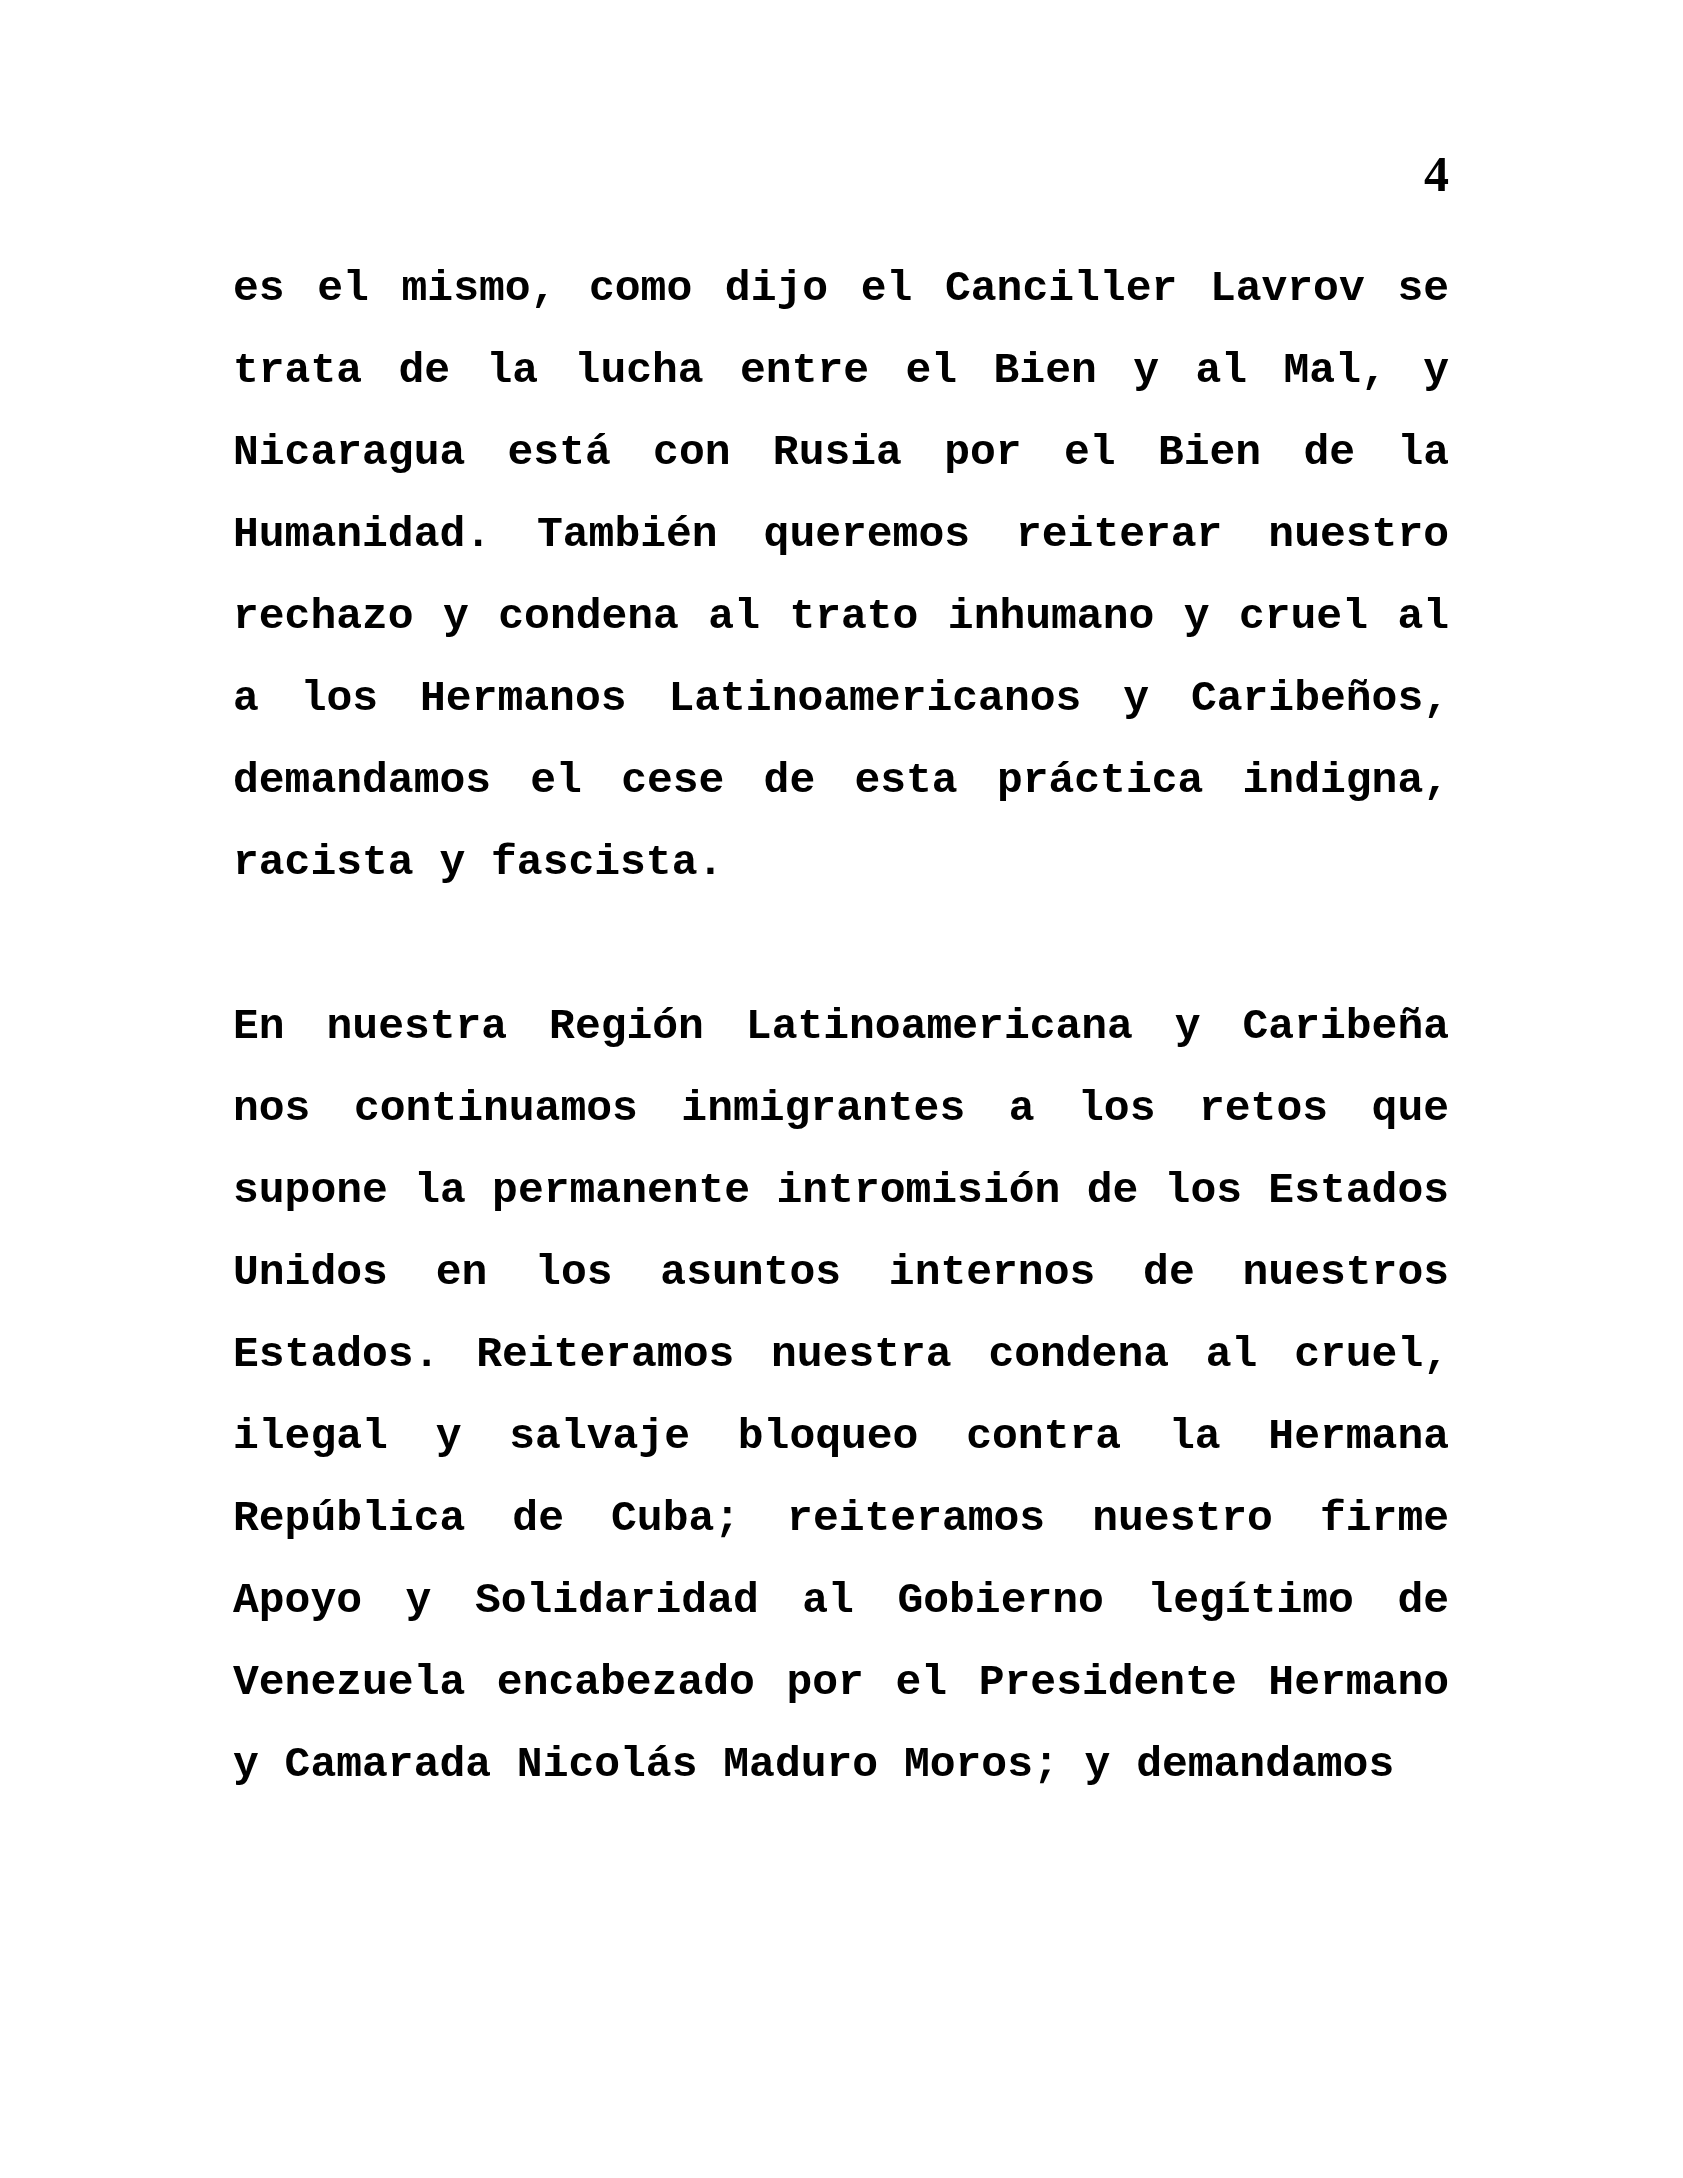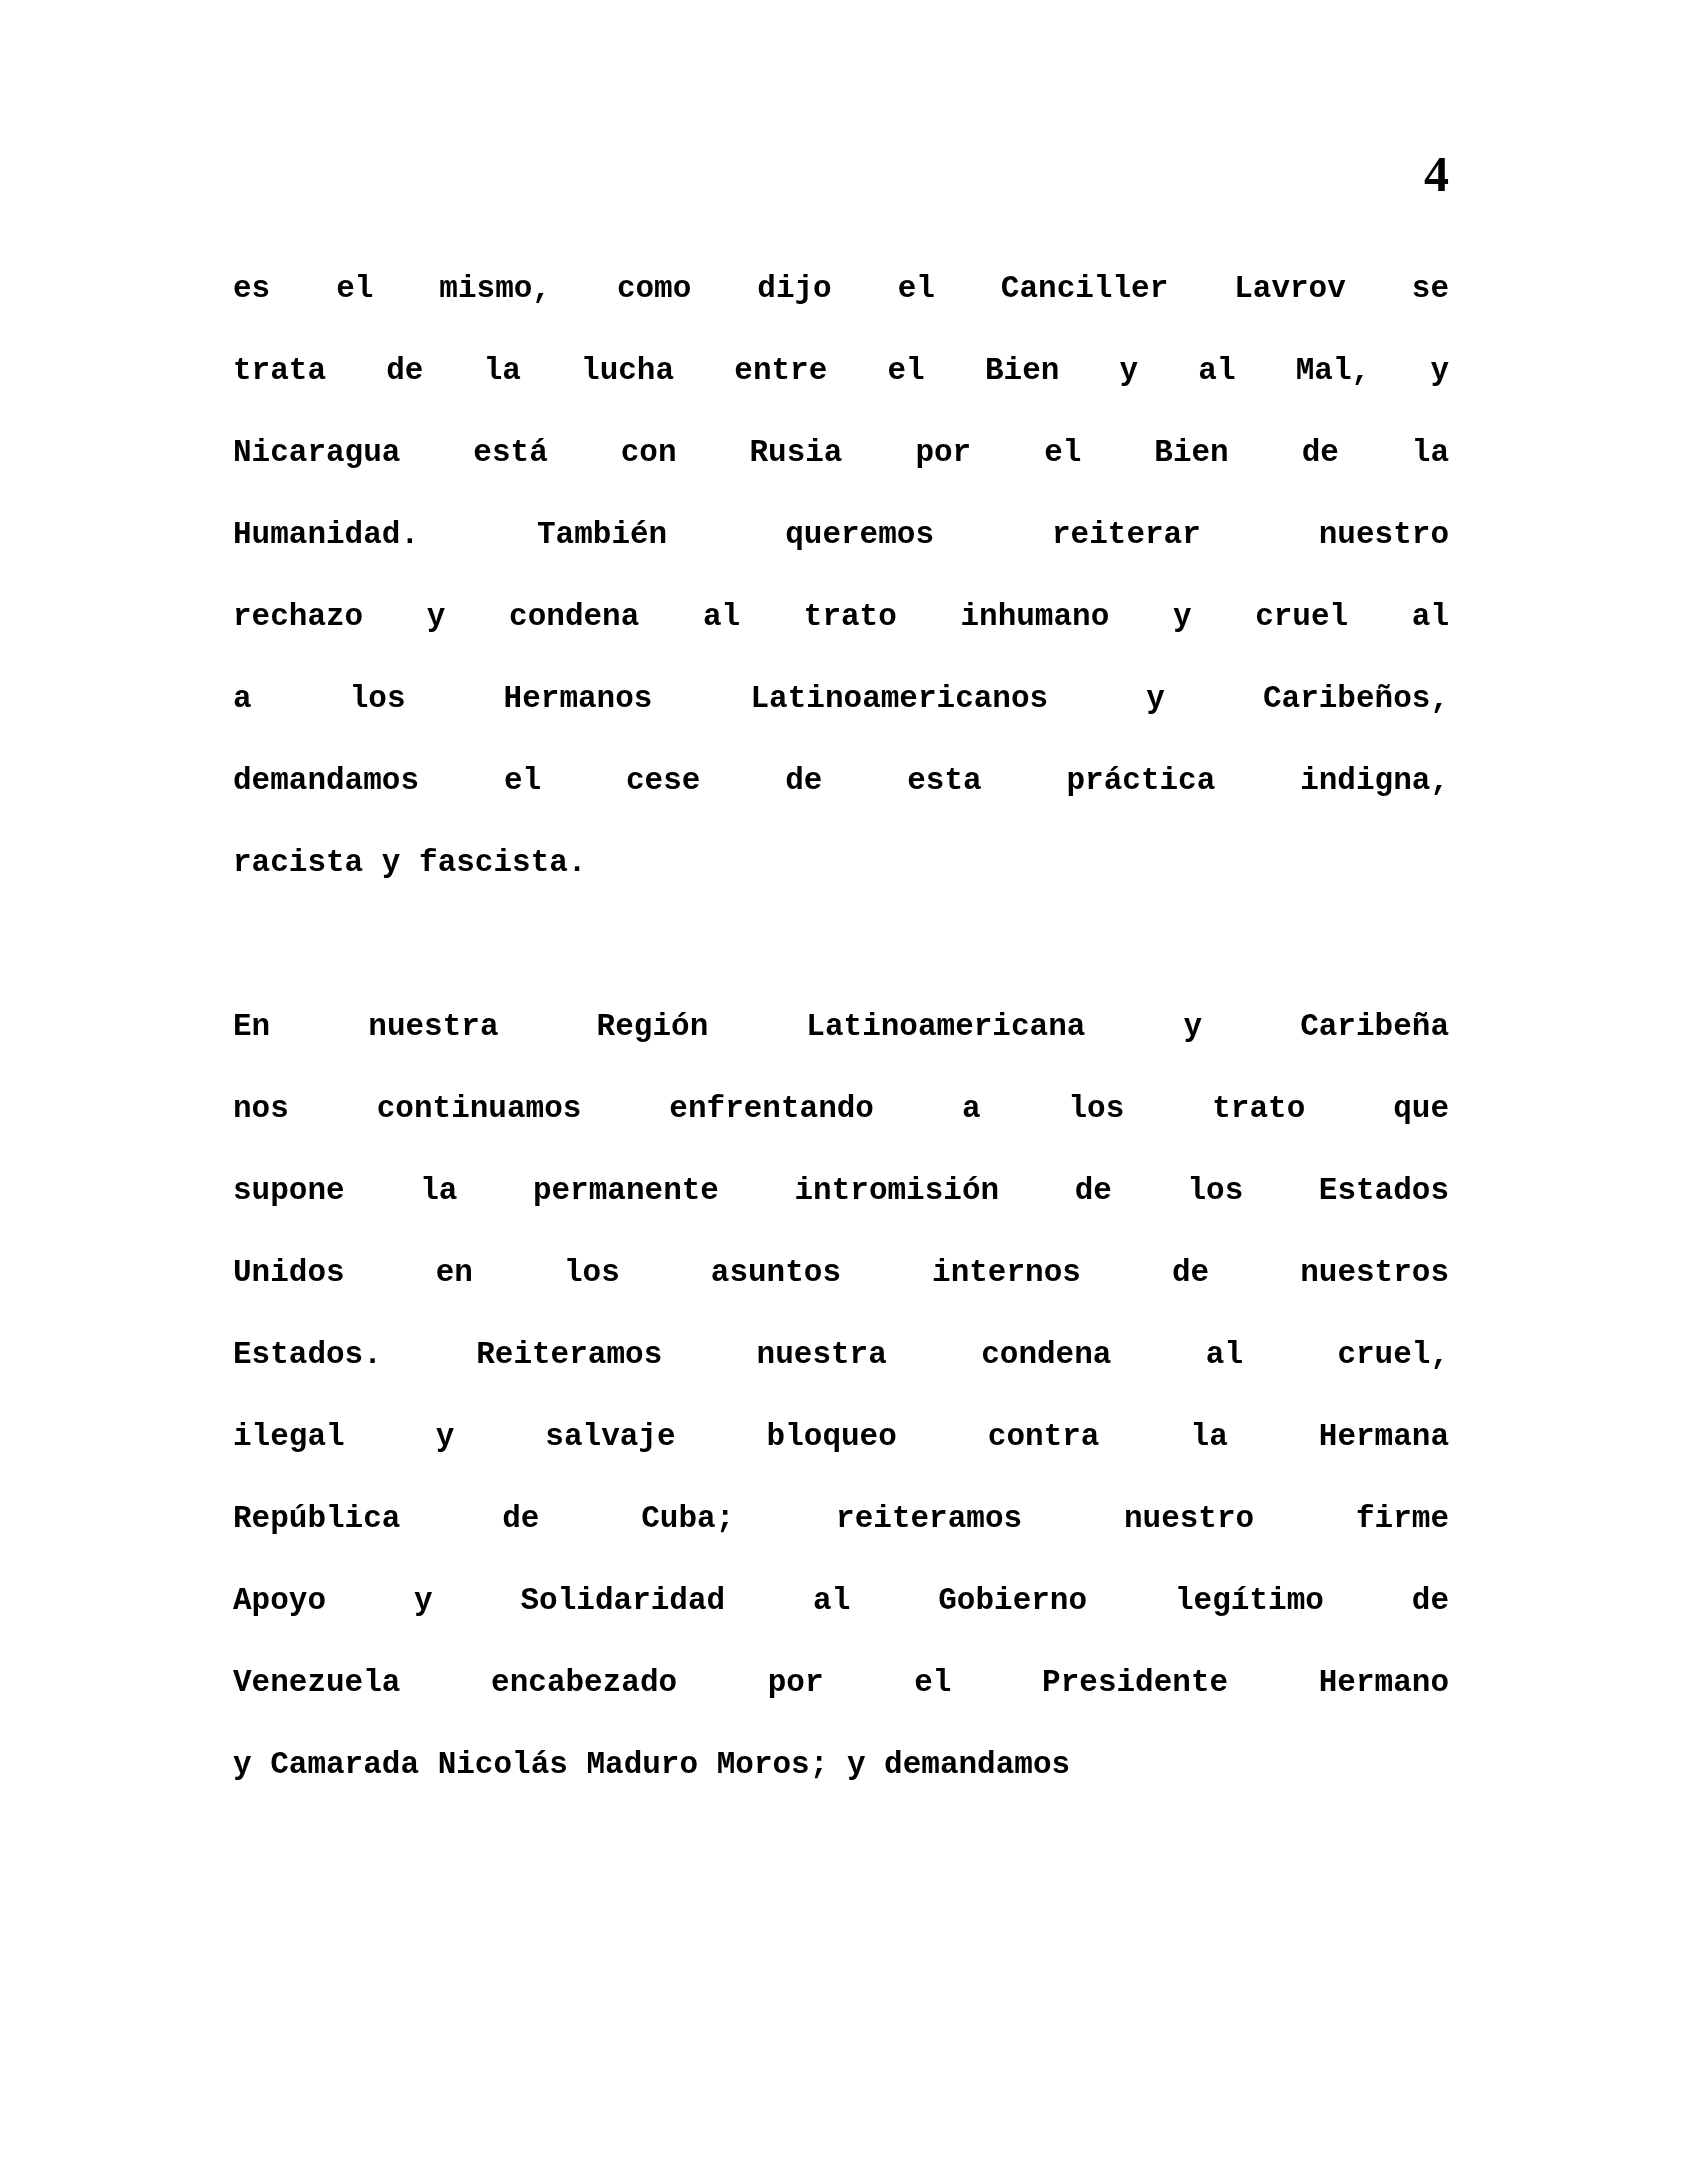"es el mismo, como dijo" .document-body { font-size: 31px -> 43px }
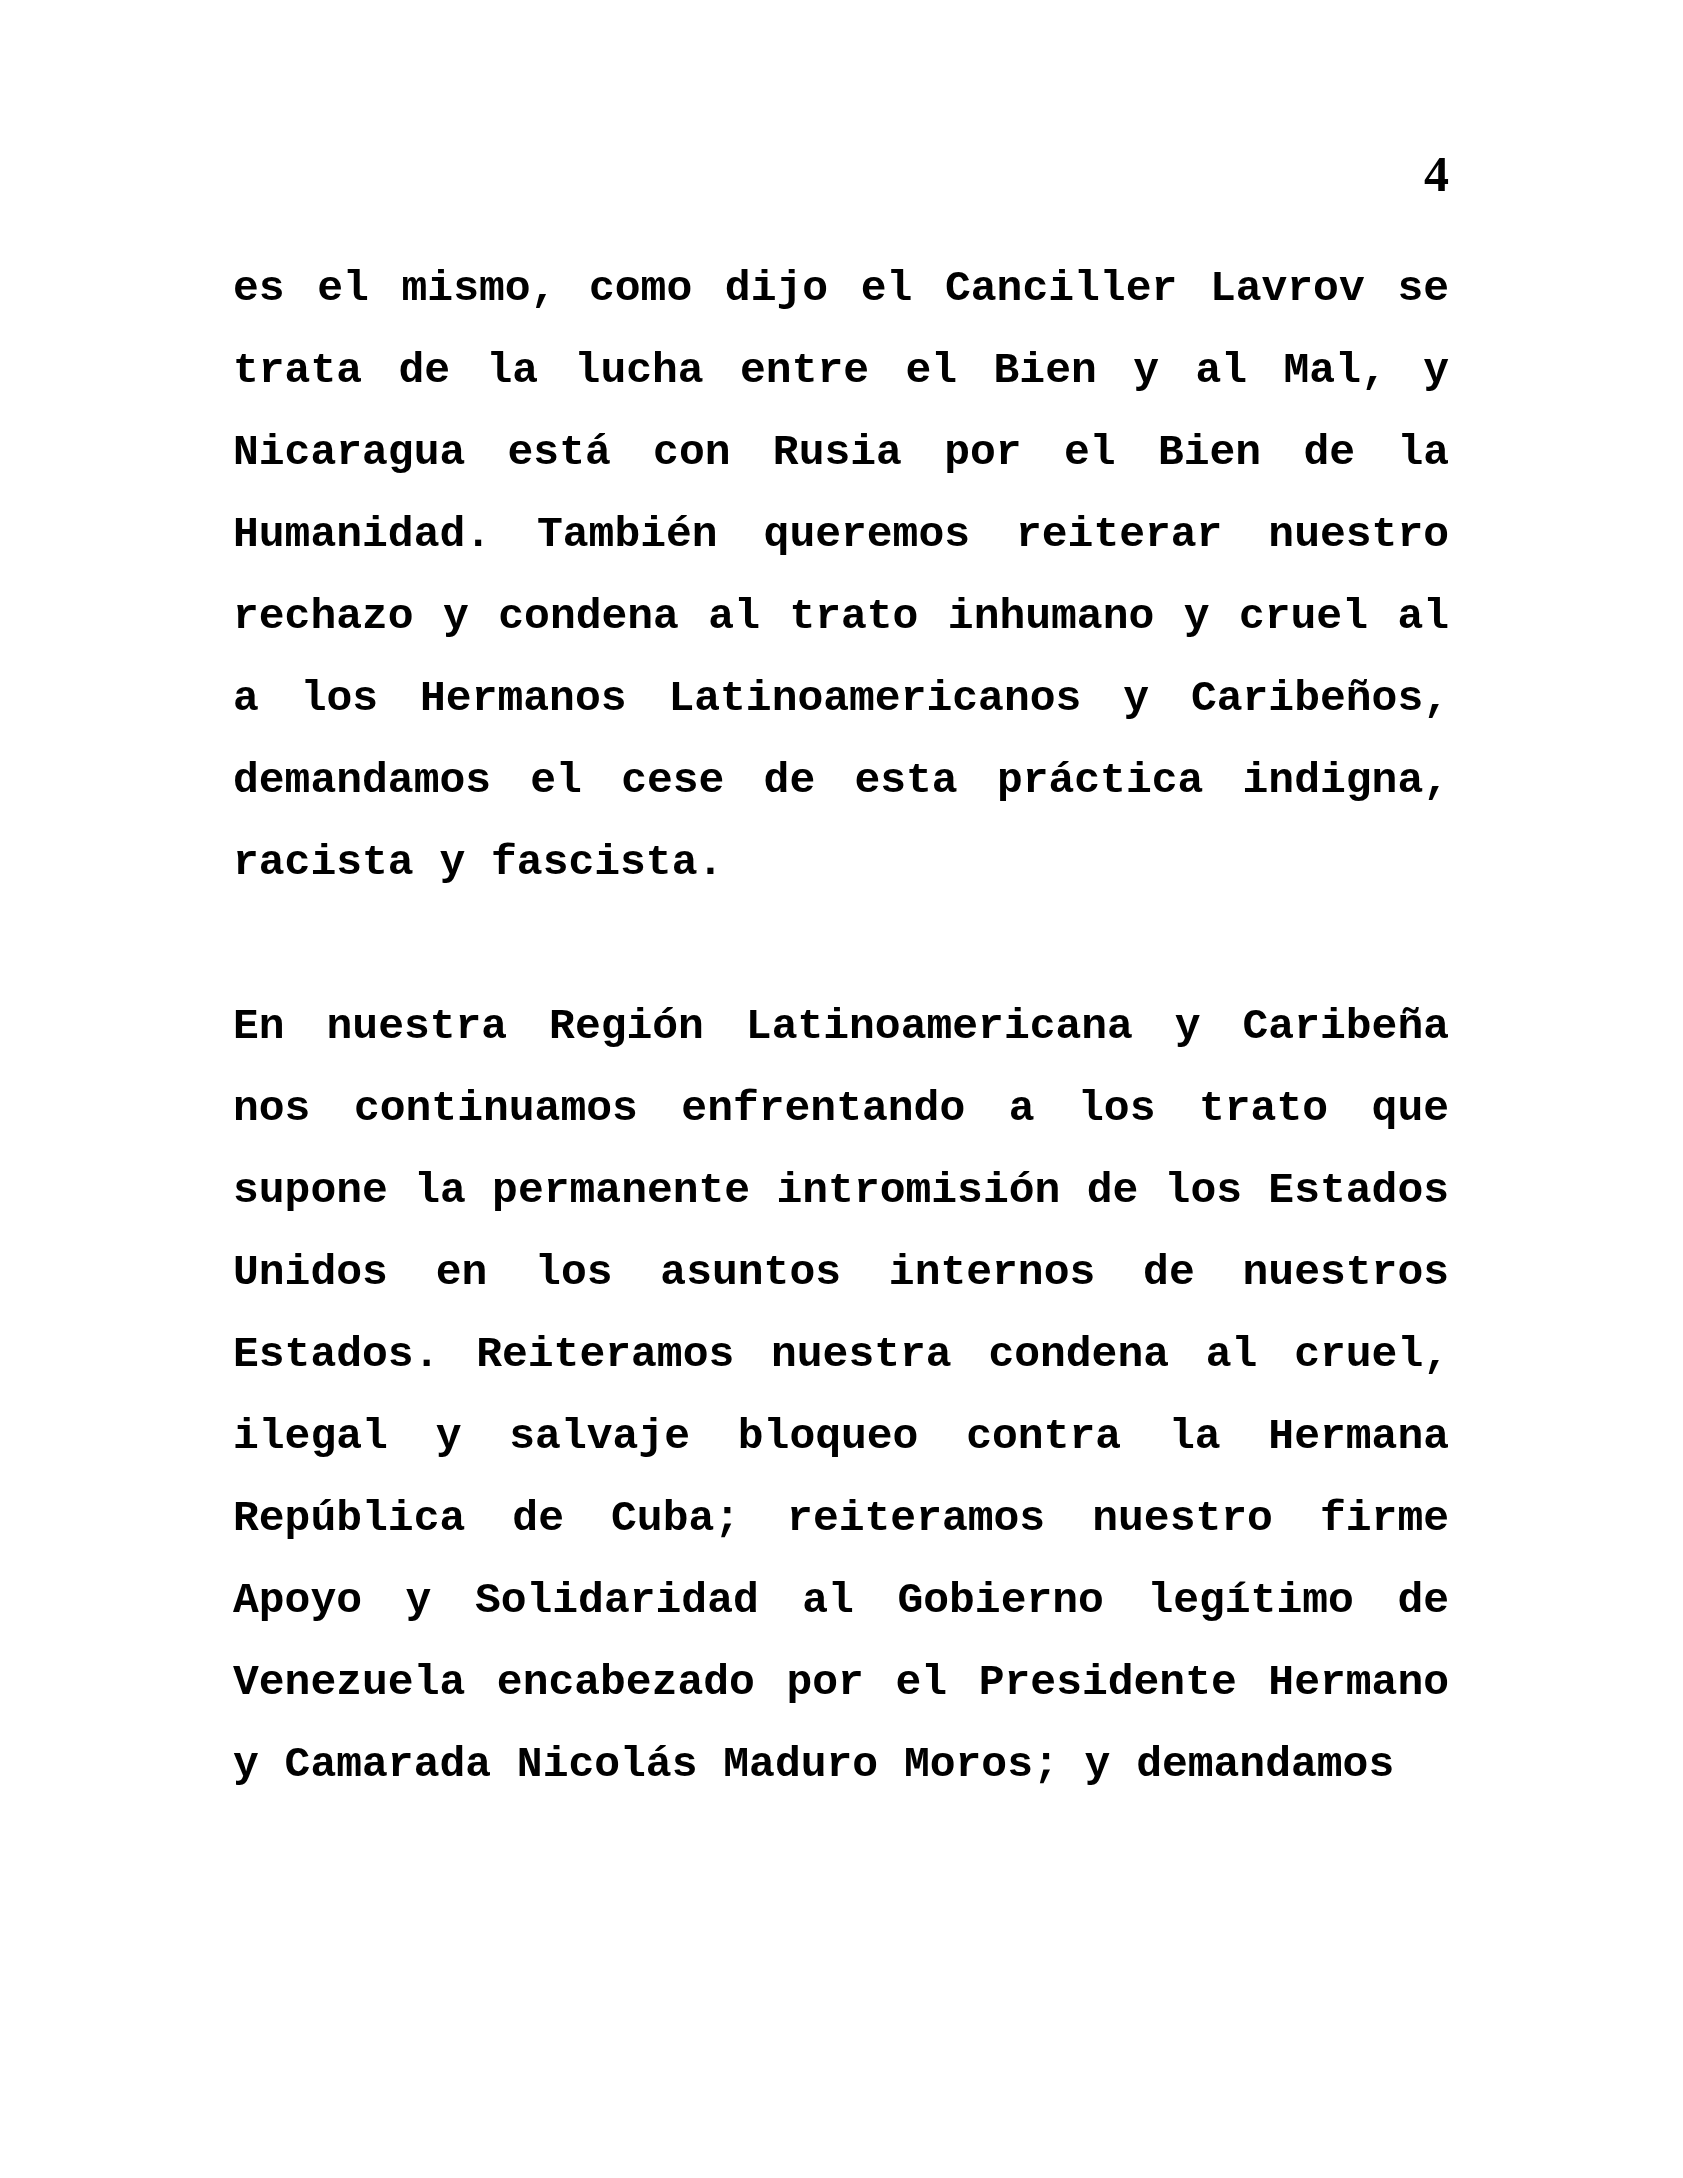"nos continuamos enfrentando a los" div.line { text: enfrentando a los trato -> inmigrantes a los retos }
